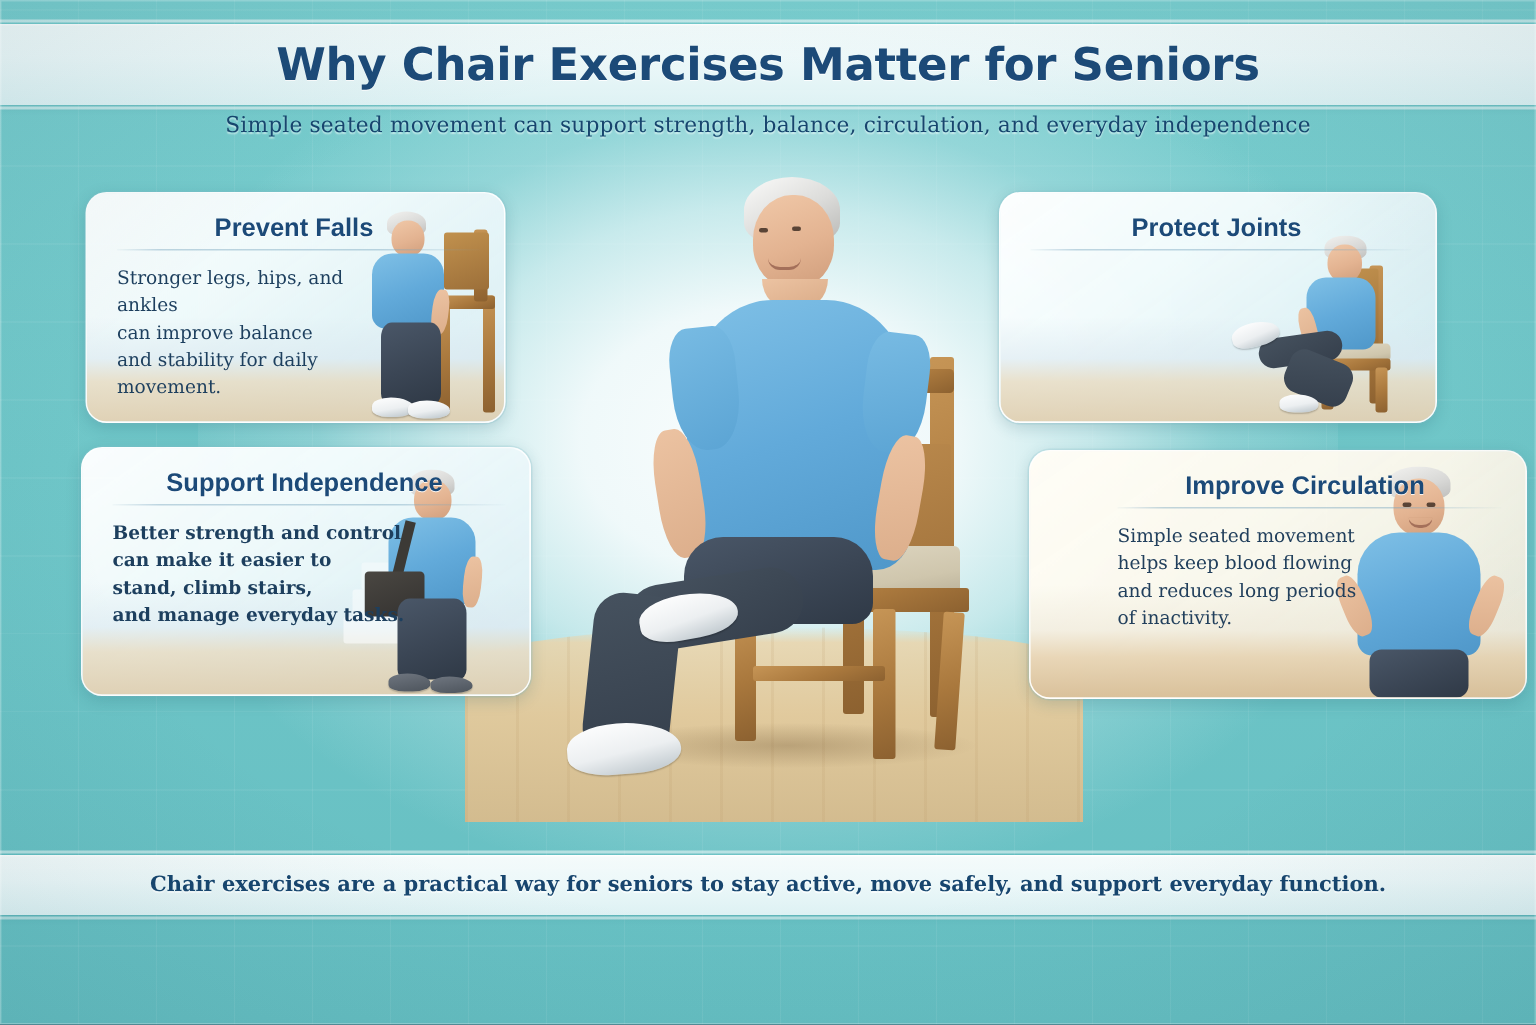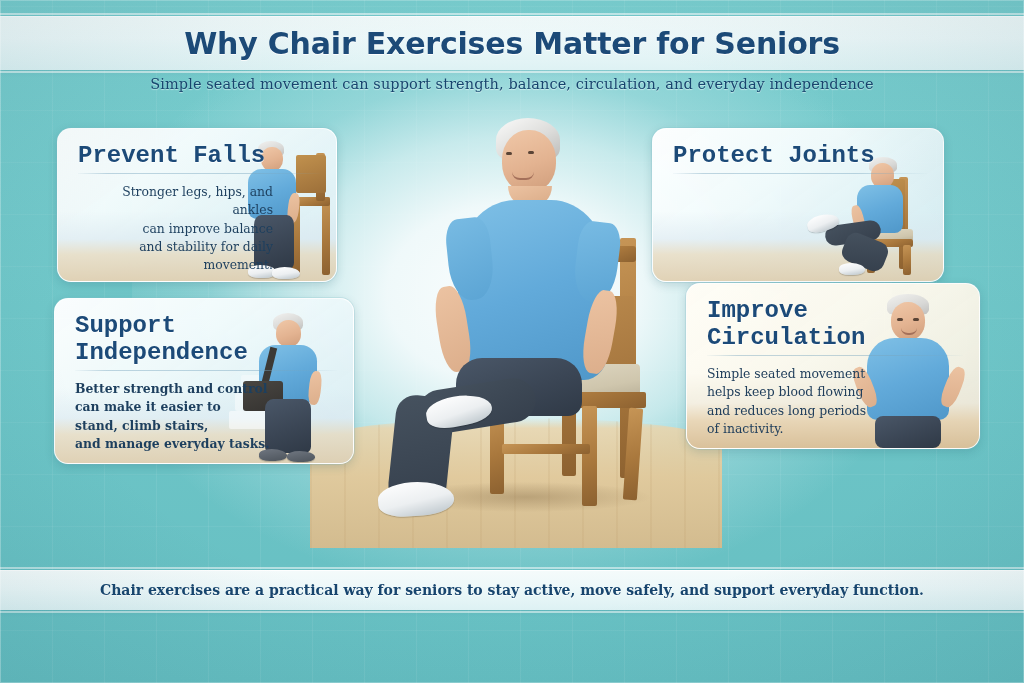"Prevent Falls" .card-title { font-family: Liberation Mono, monospace -> Liberation Sans, sans-serif; font-size: 24px -> 17px; text-align: none -> center }
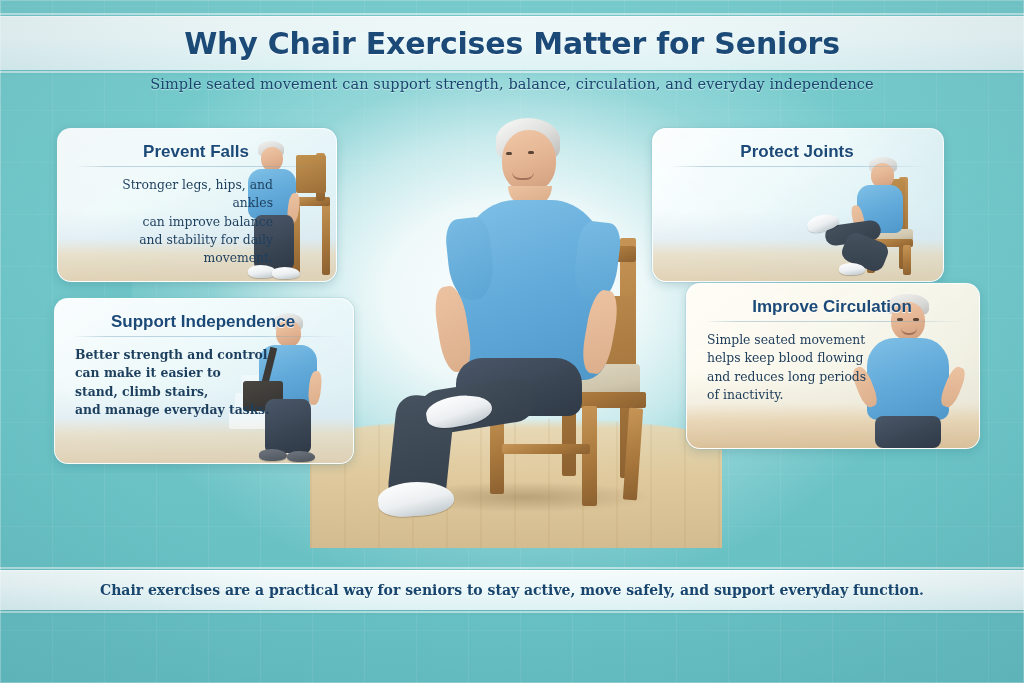"Protect Joints" #card-protect-joints { left: 652px -> 666px }
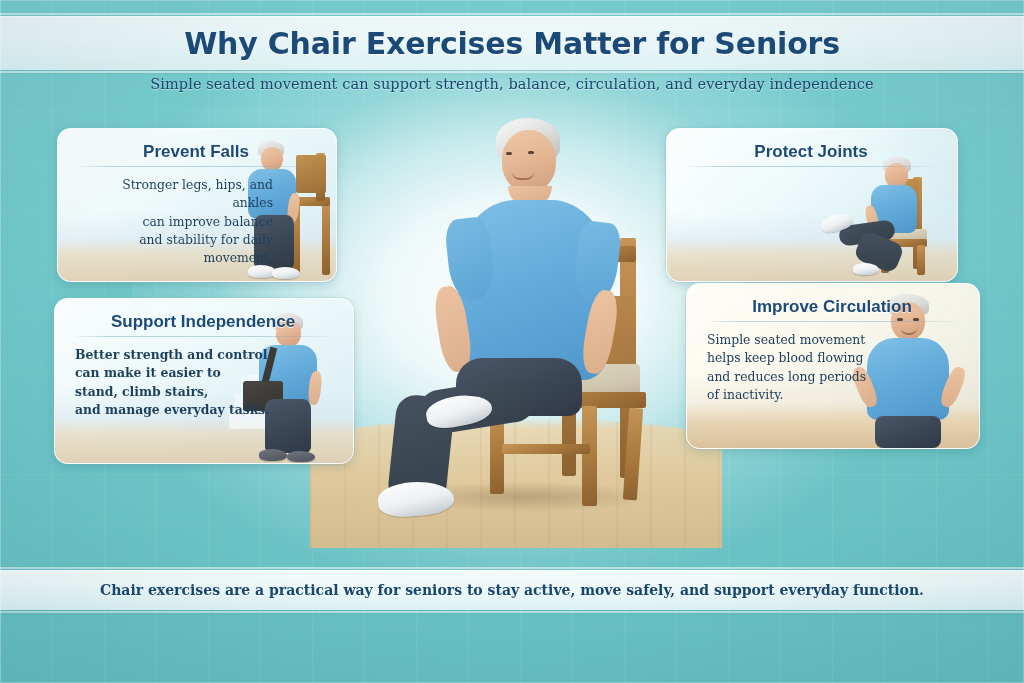"Stronger legs, hips, and ankles" #card-prevent-falls .card-body { text-align: right -> none }
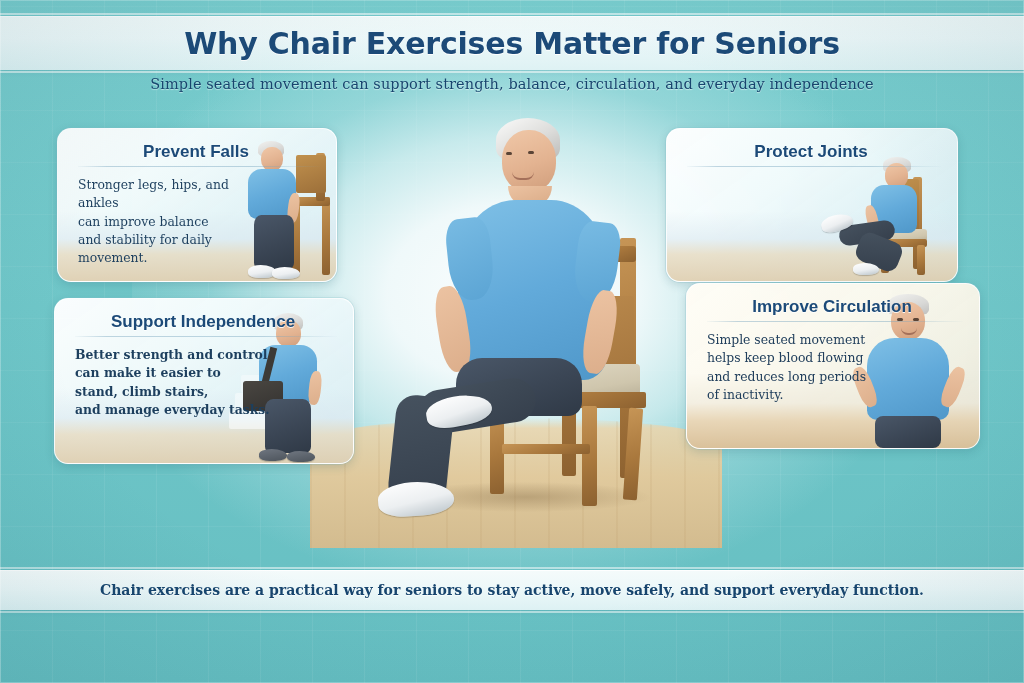"Improve Circulation" #card-improve-circulation { padding-left: none -> 38px; top: 283px -> 300px }
